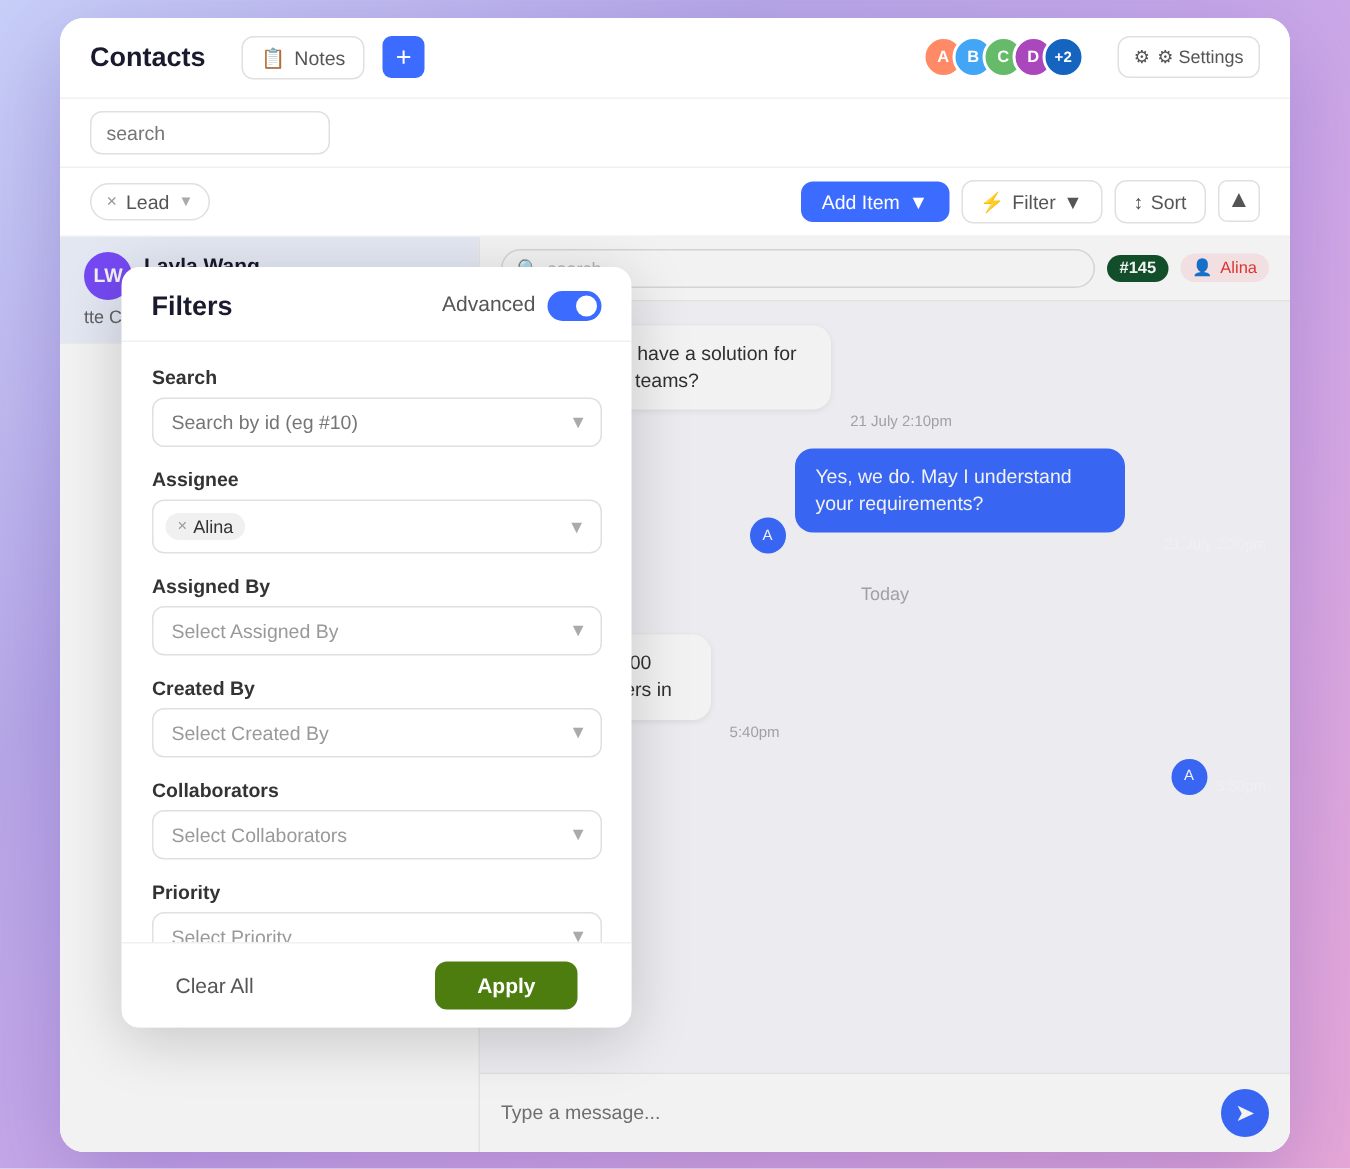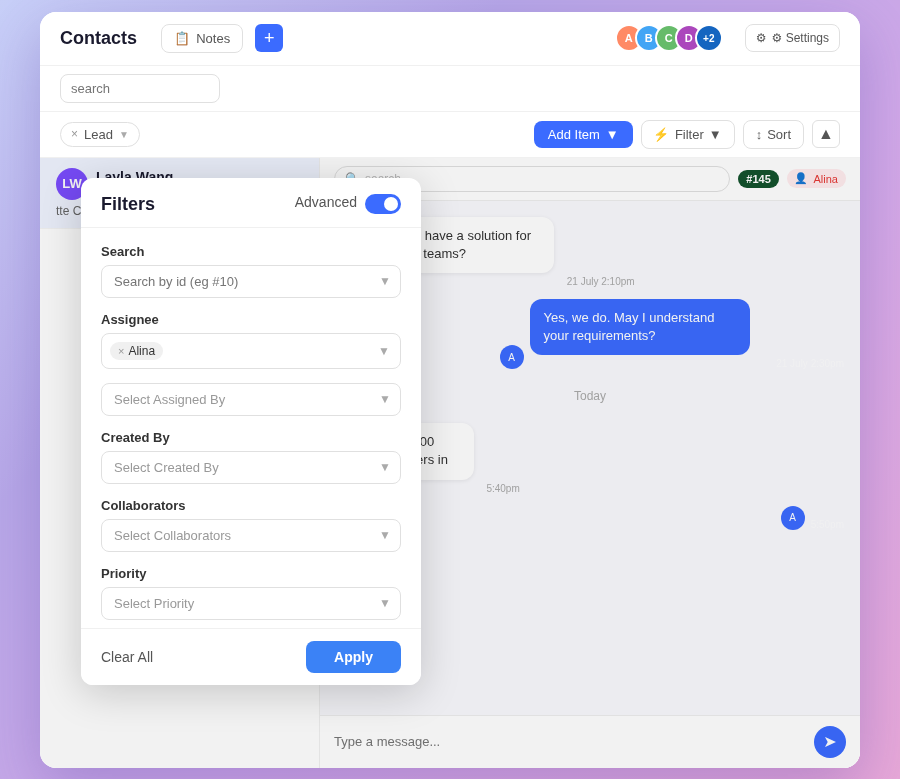"Assigned By" div.filter-label { html: none -> <div>Assigned By</div> }
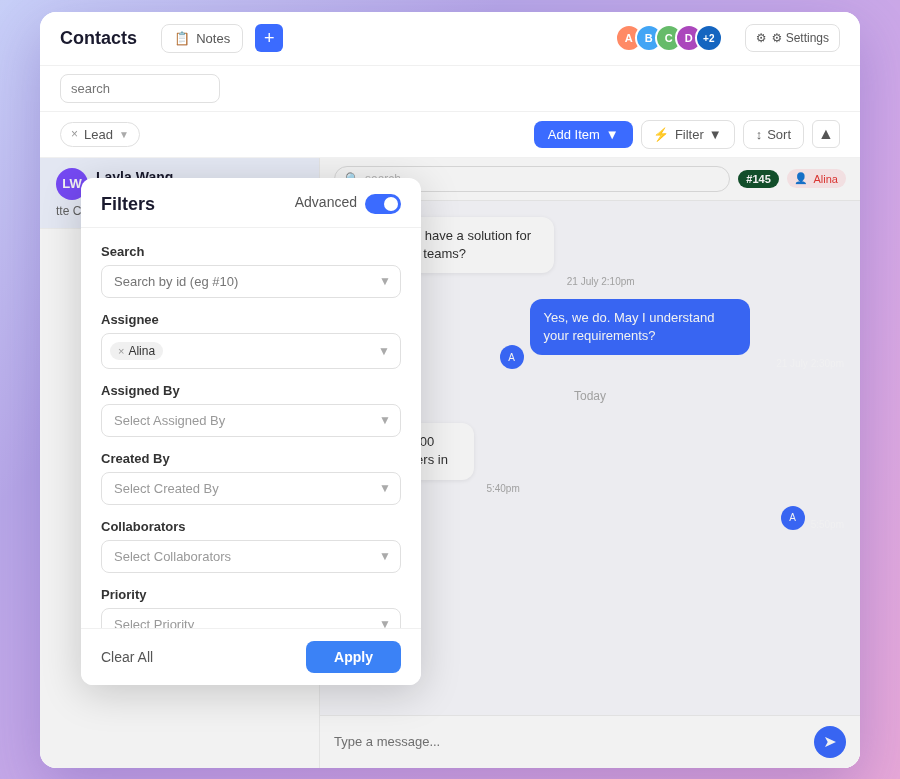"Clear All" .filters-footer { padding: 12px 20px -> 12px 36px }
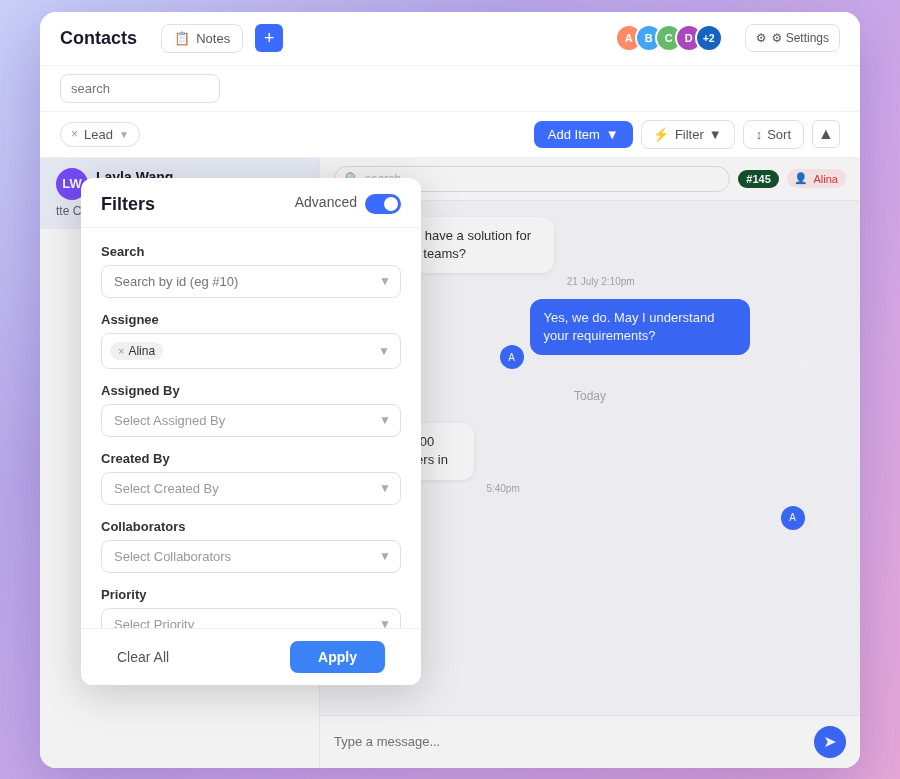"Apply" .btn-apply { background: #3b82f6 -> #4d7c0f }
